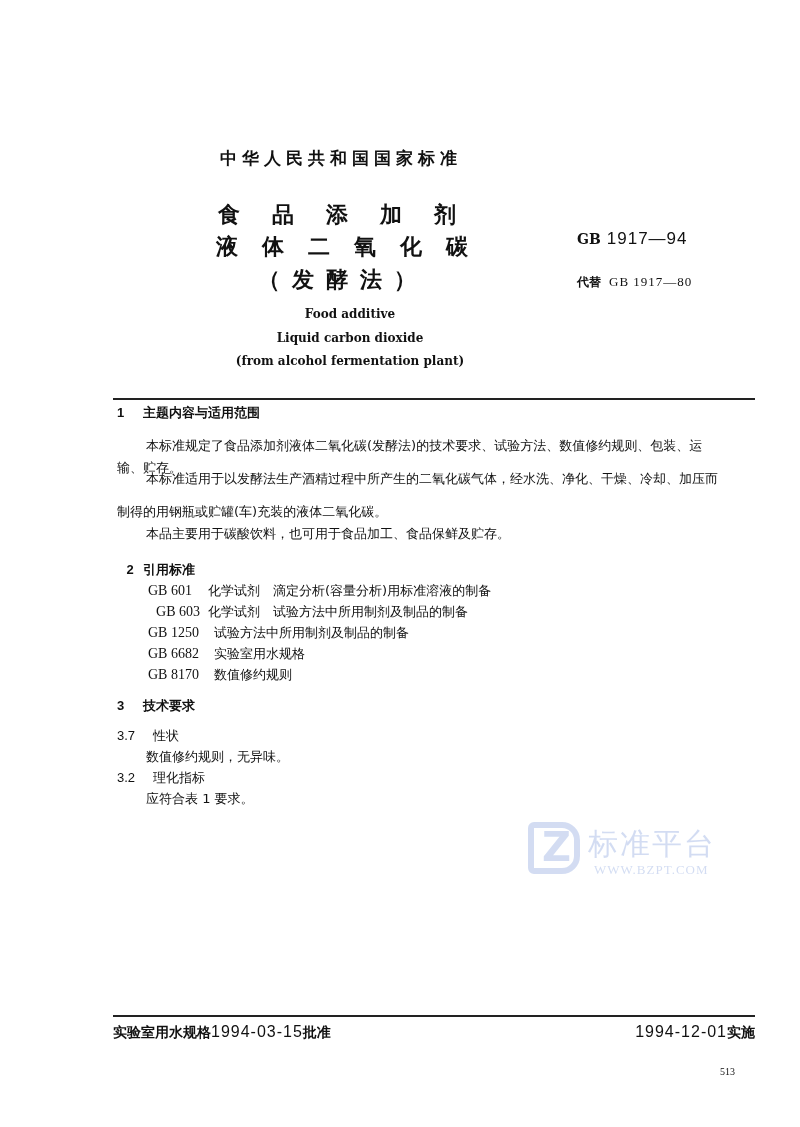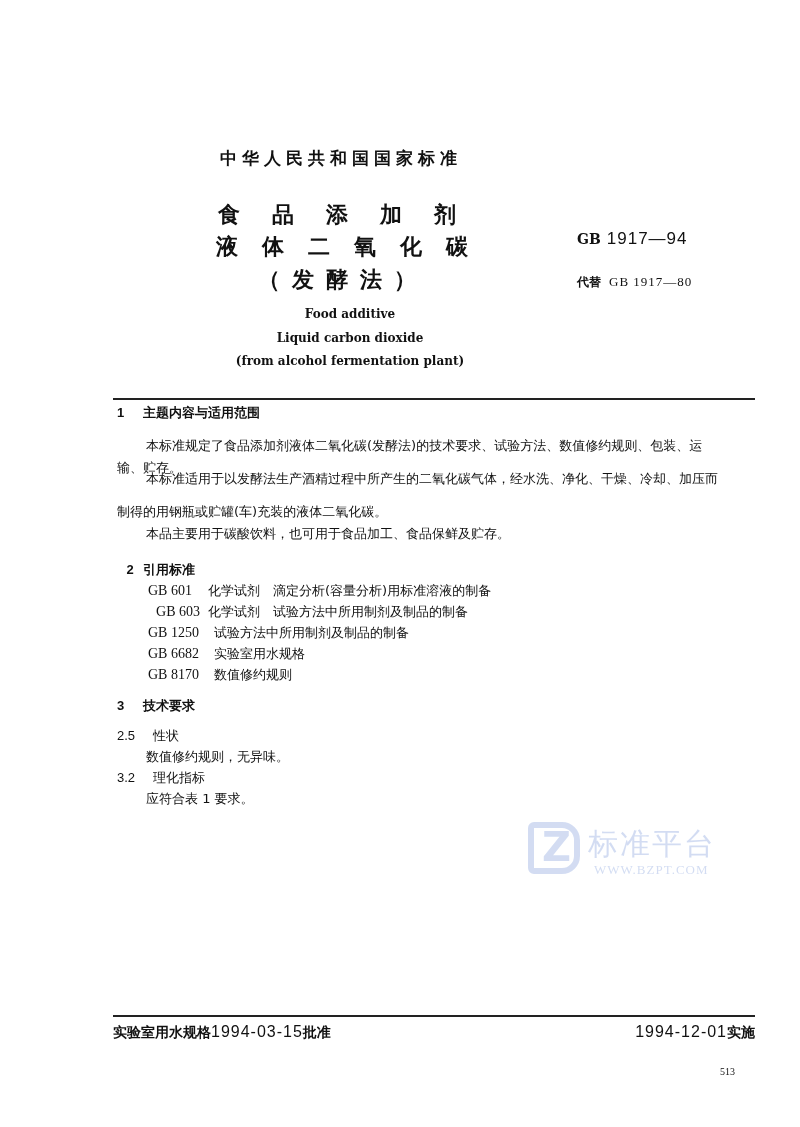"2.5" span.num { text: 2.5 -> 3.7 }
